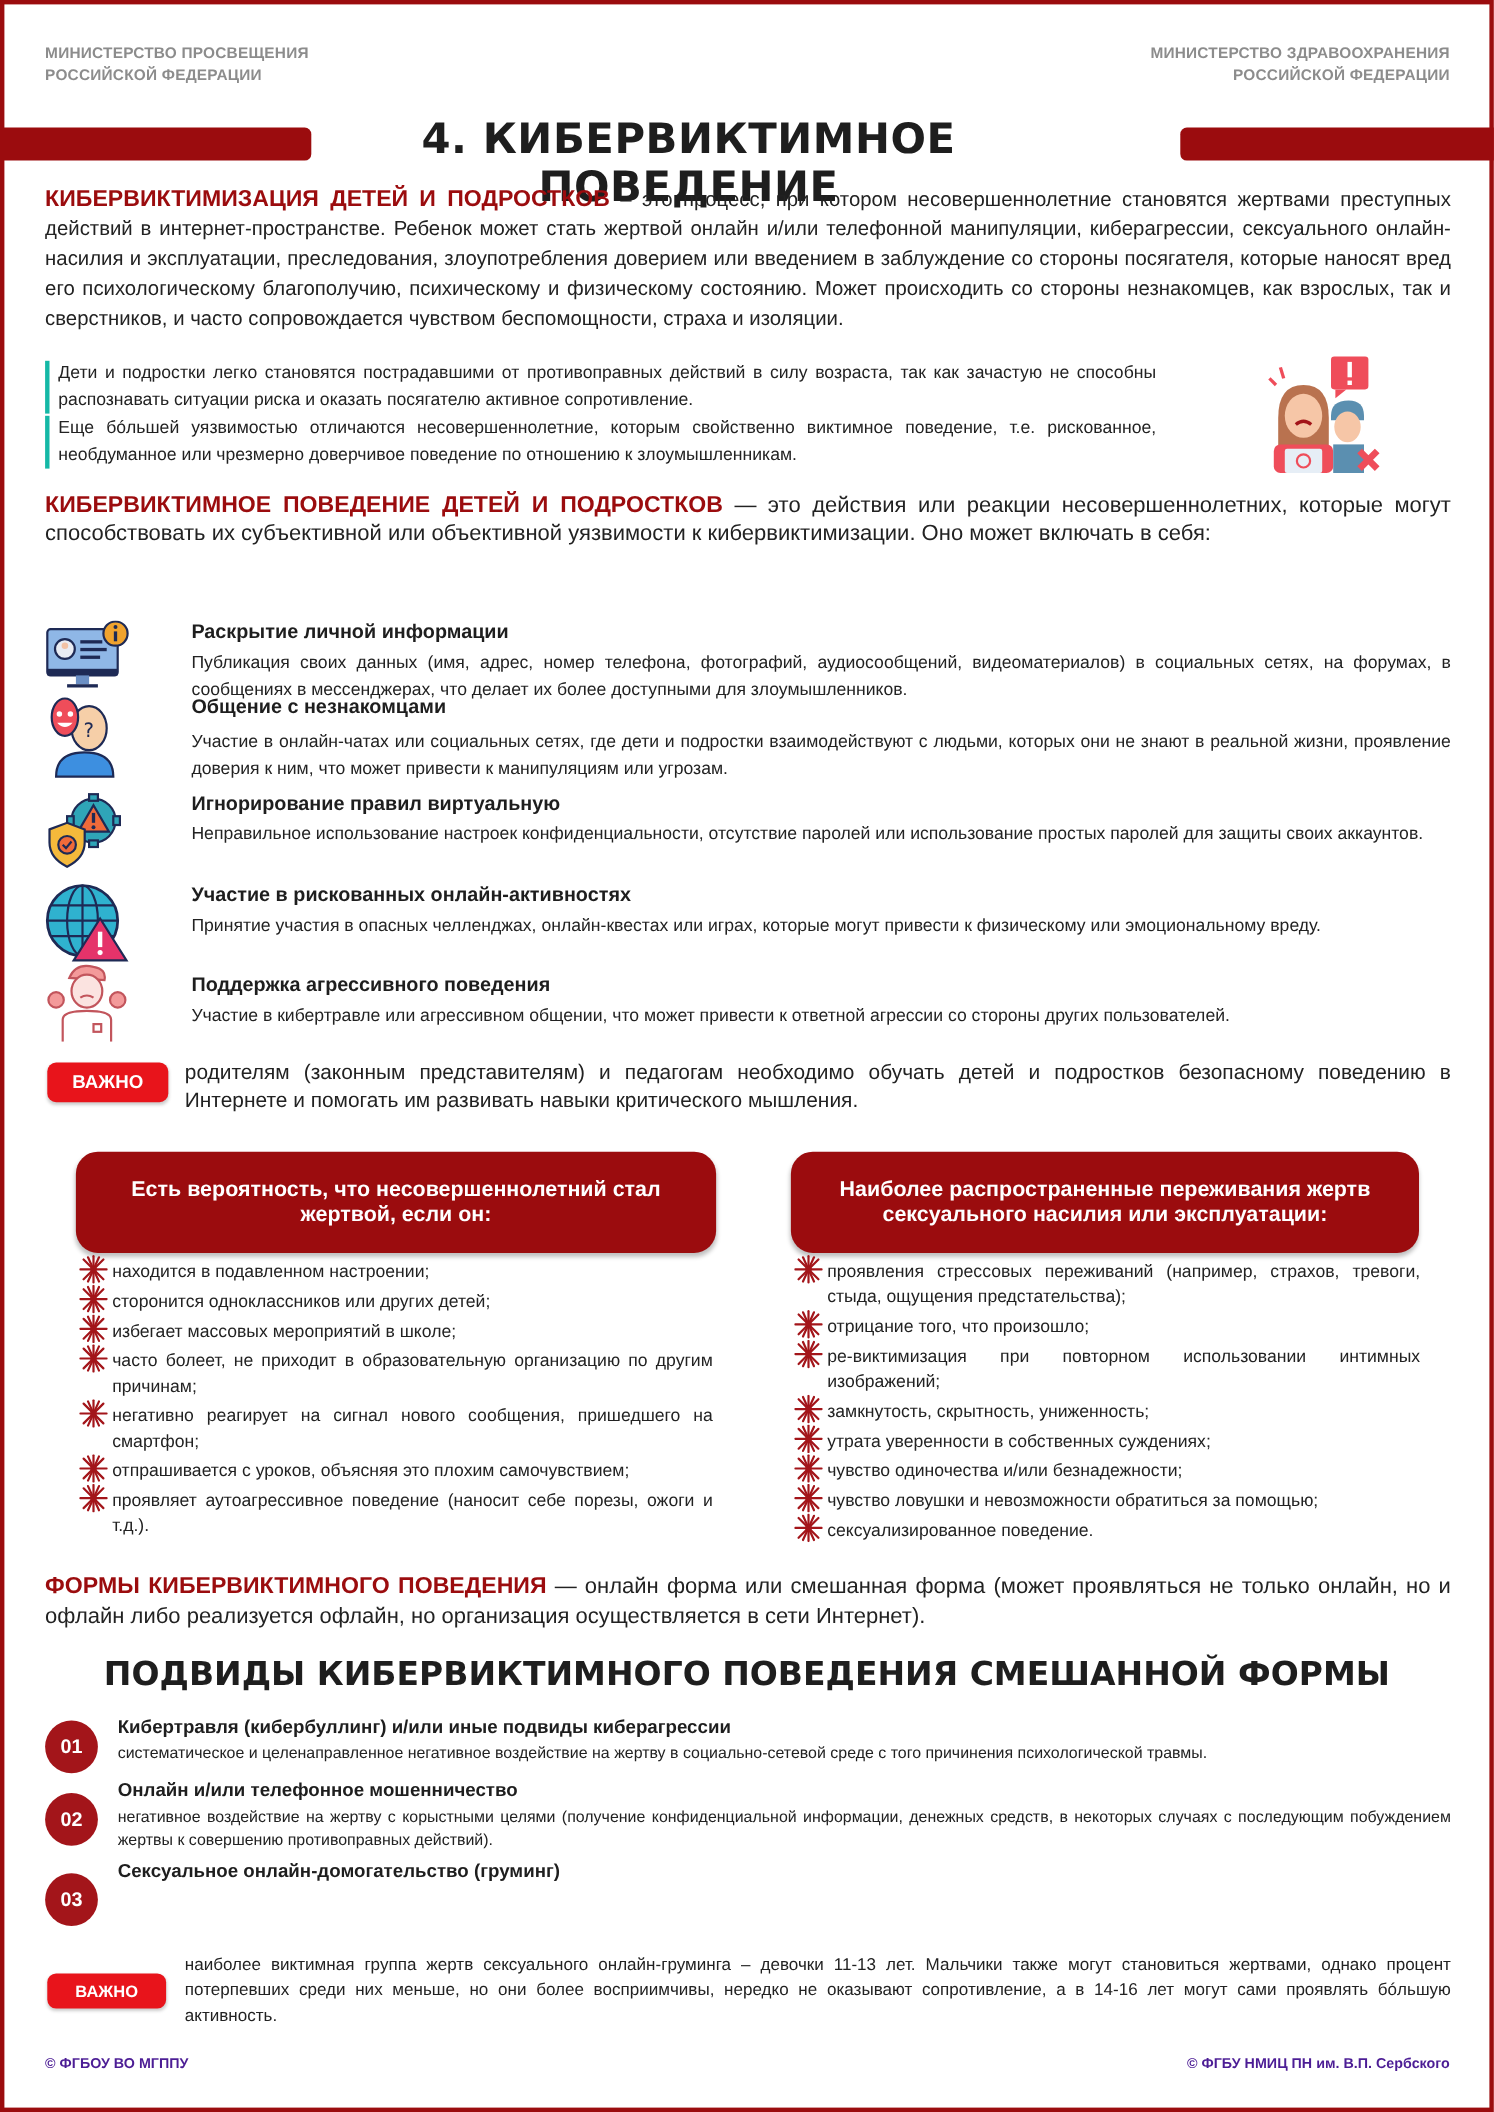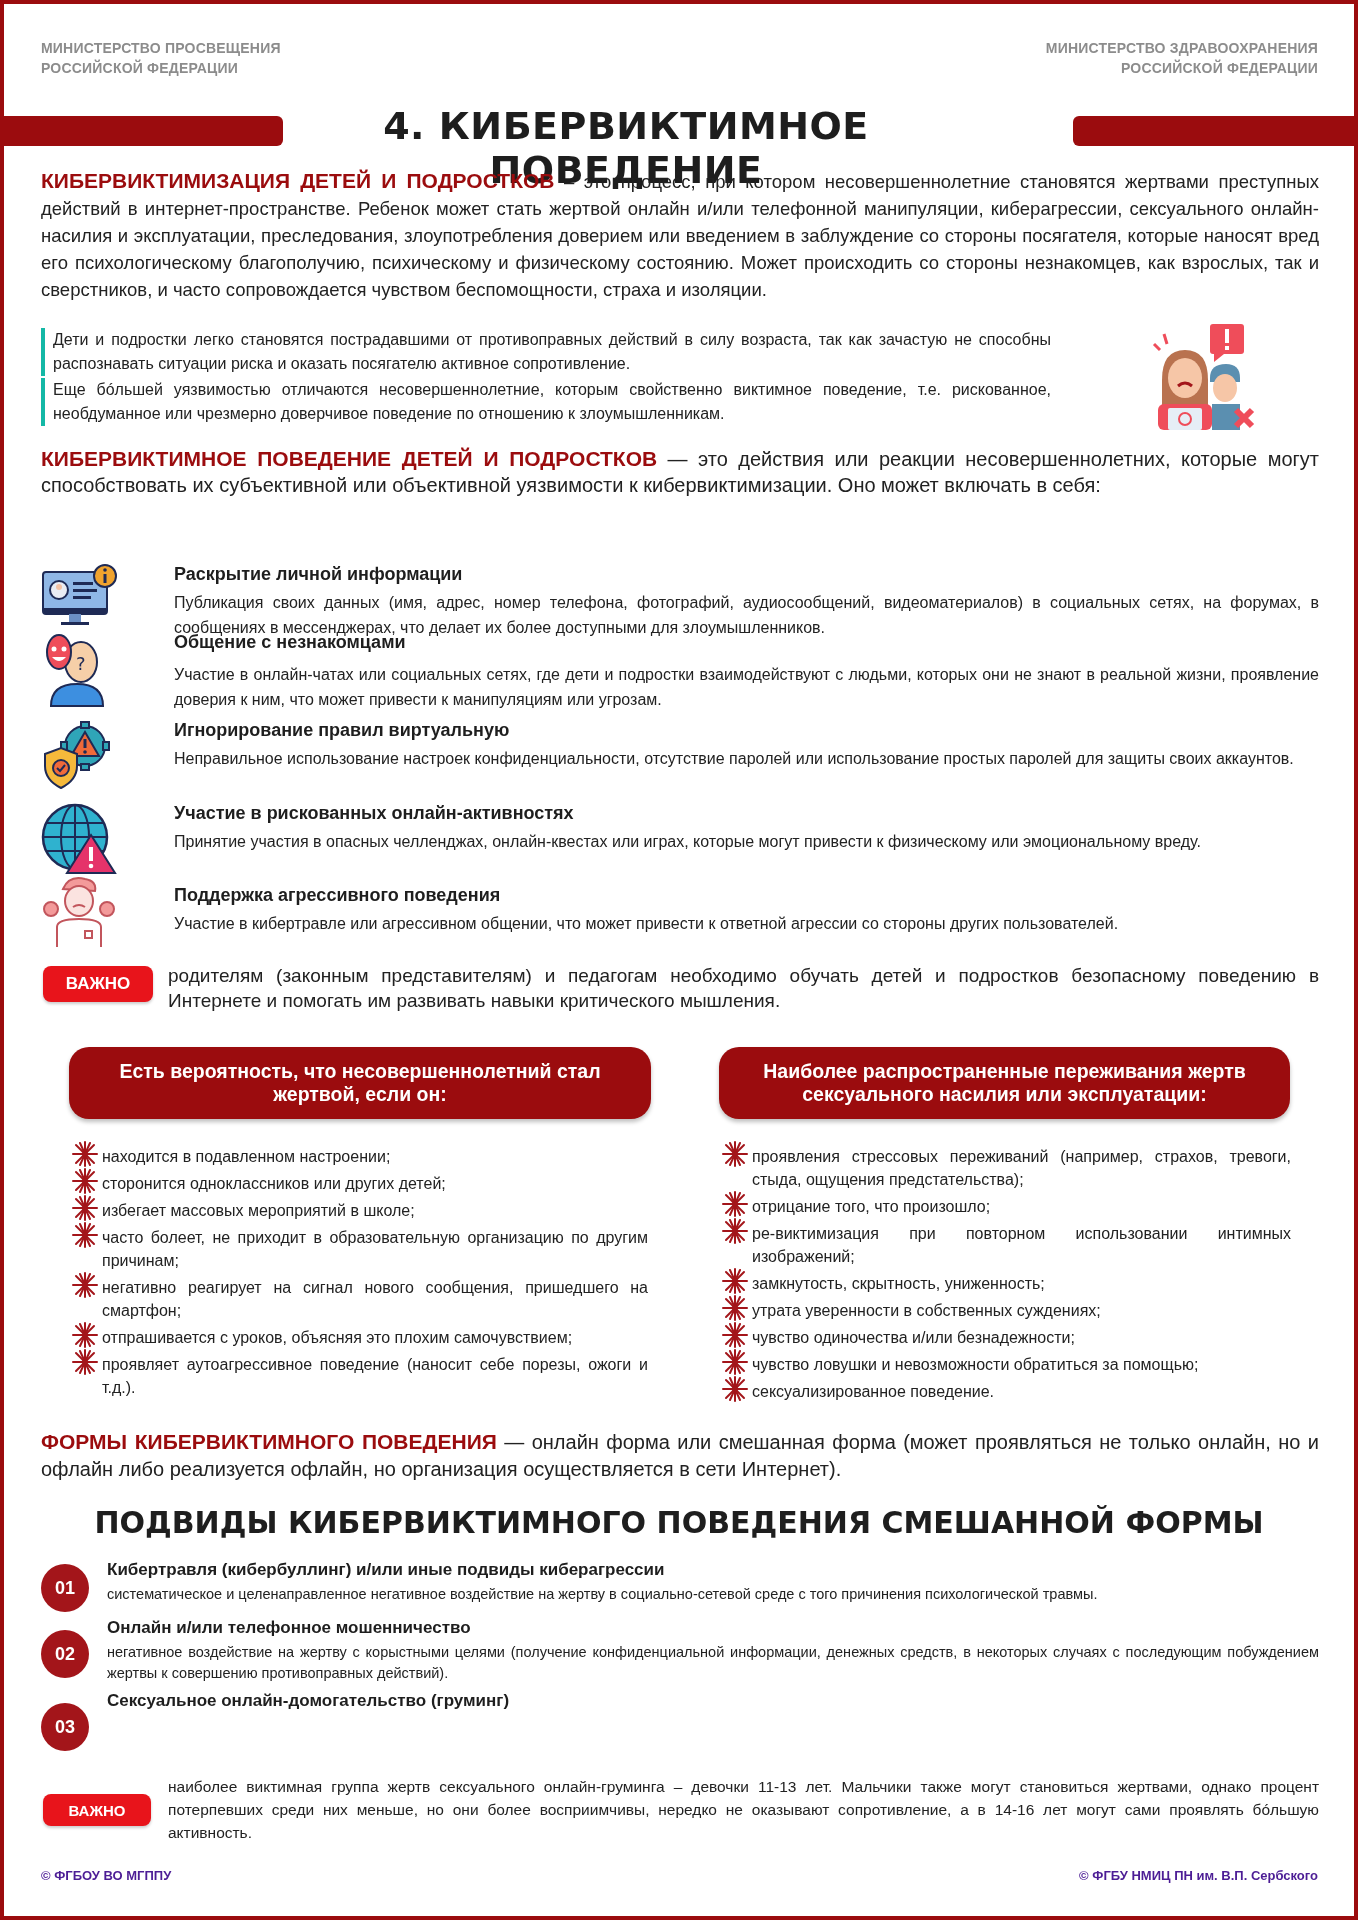"Есть вероятность, что несовершеннолетний" .pill { height: 72px -> 92px }
